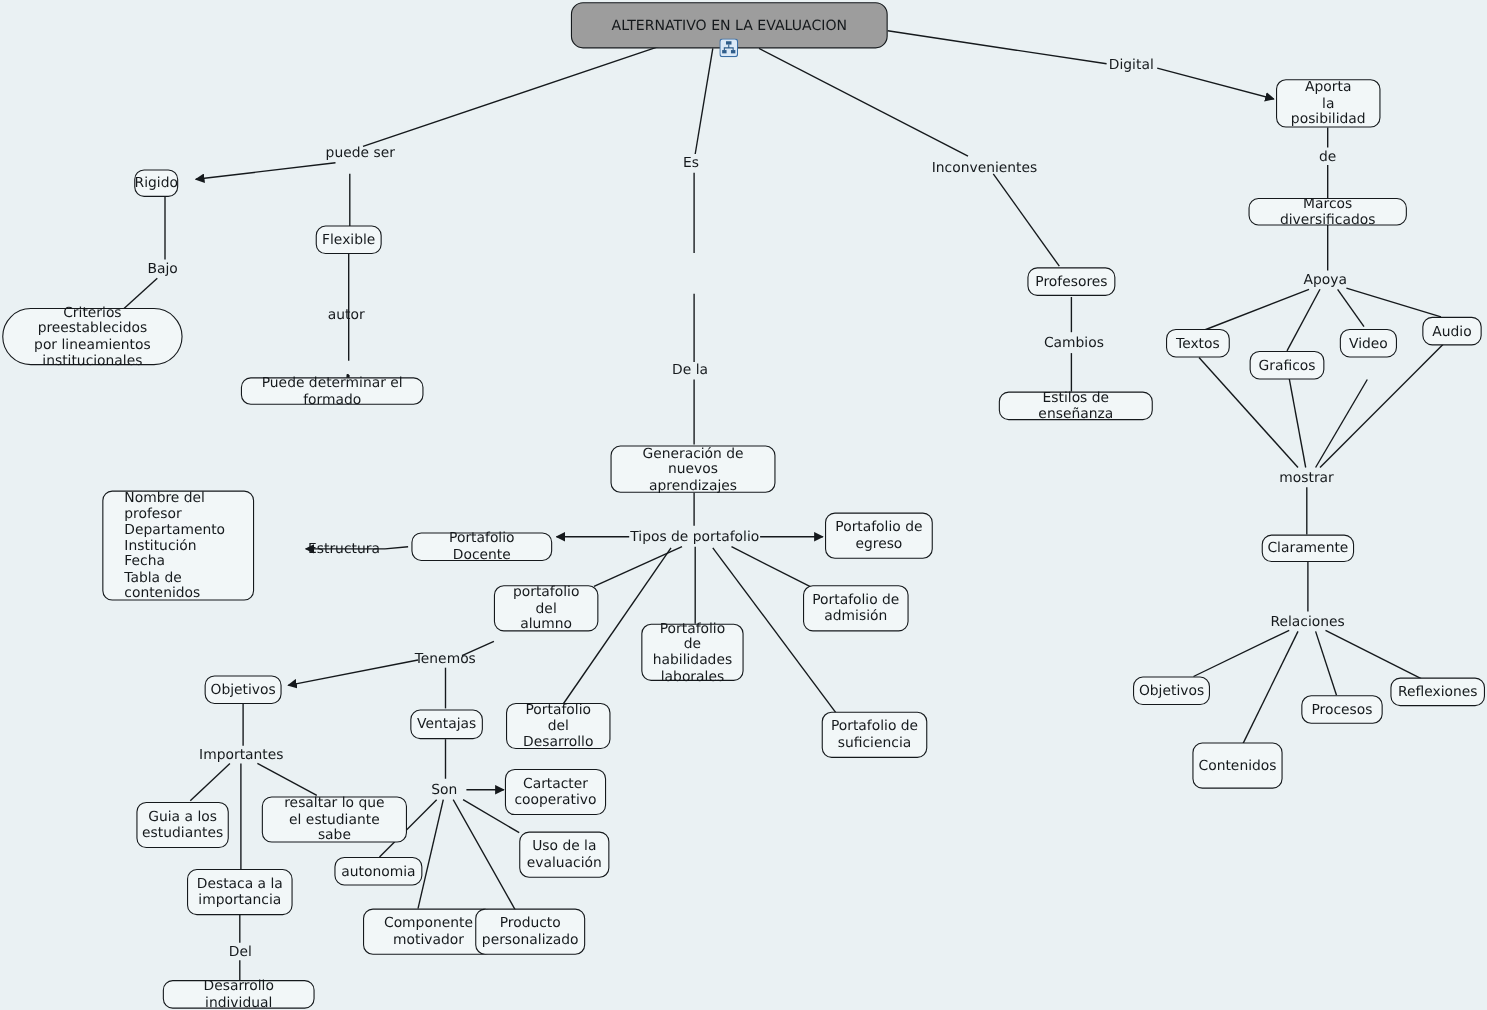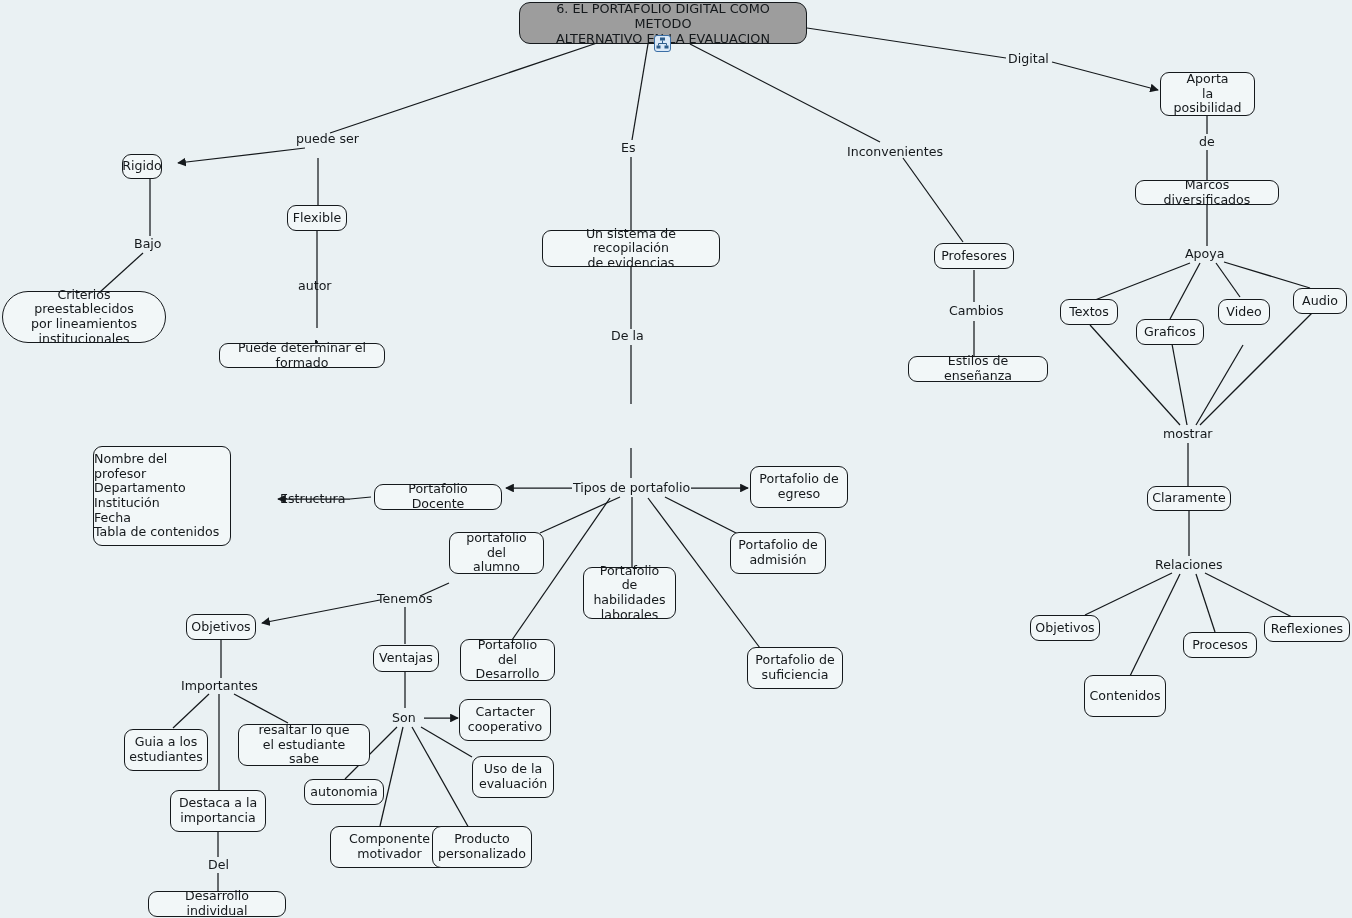"6. EL PORTAFOLIO DIGITAL COMO" span { html: <span>6. EL PORTAFOLIO DIGITAL COMO METODO</span> -> none }
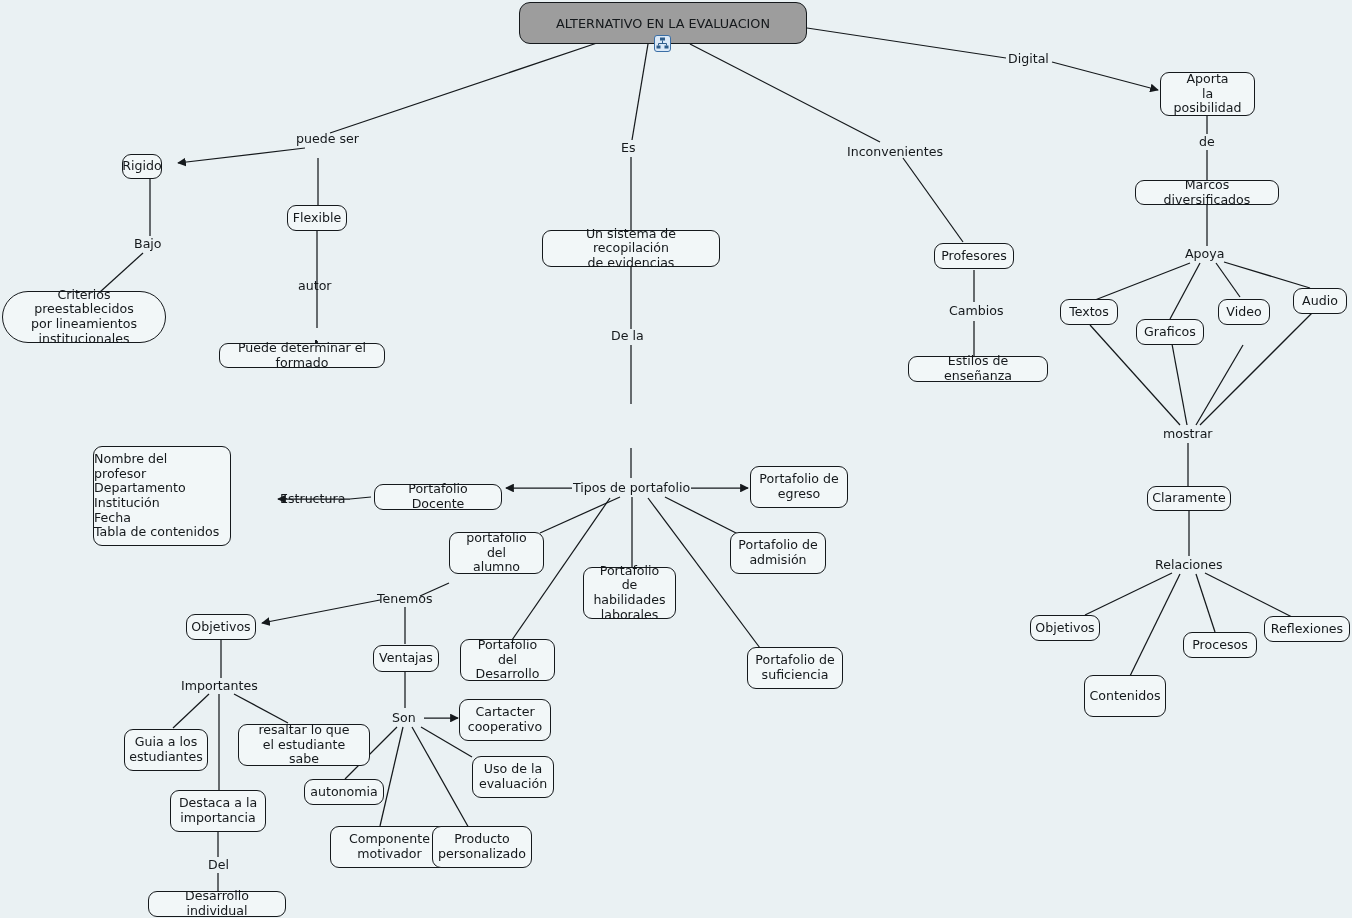"Un sistema de recopilación" div.node { html: <div> <span>Un sistema de recopilación</span> <span>de evidencias</span> </div> -> none }
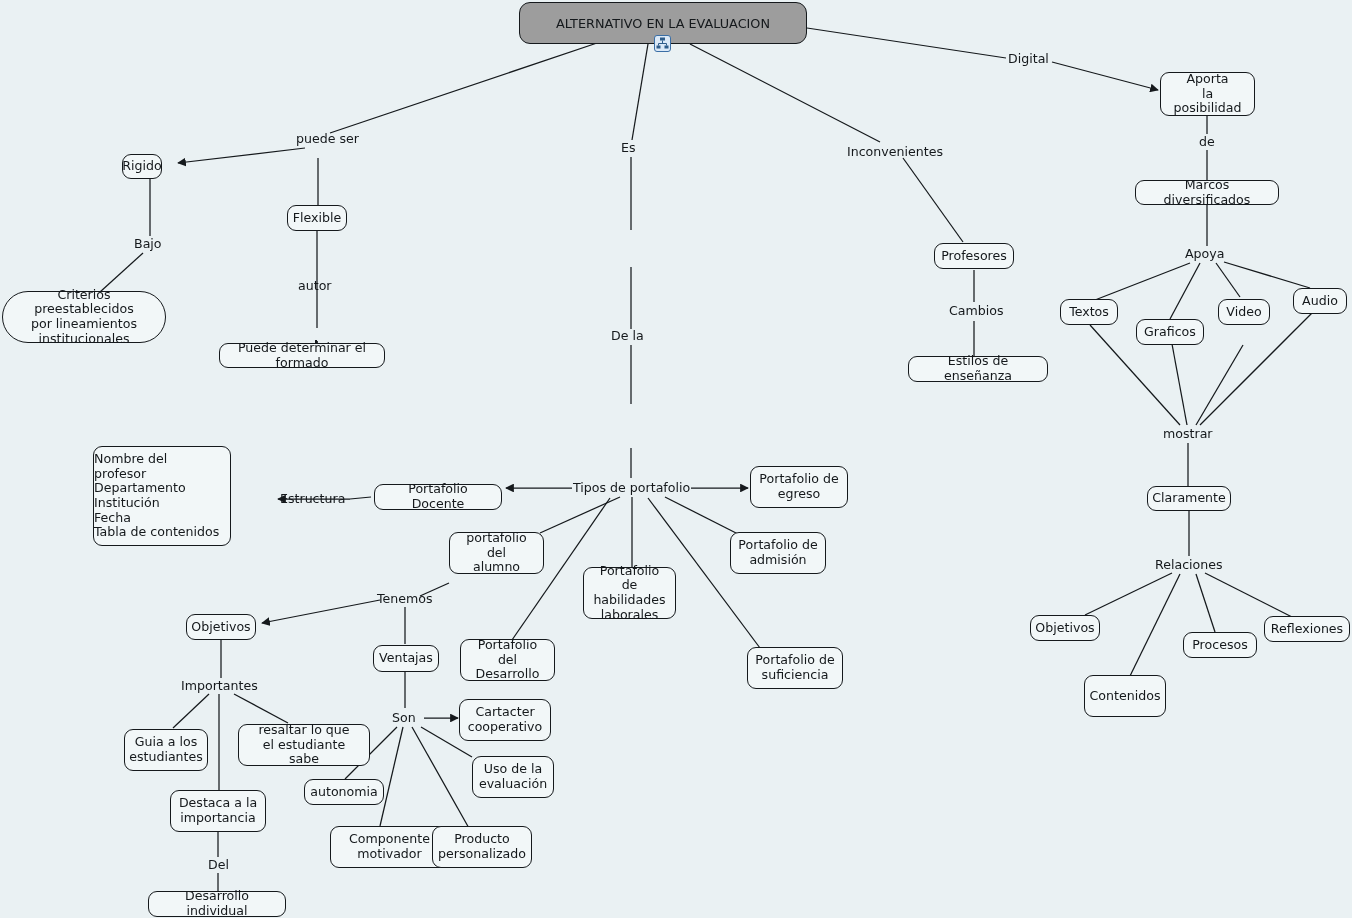"Criterios preestablecidos" div.node { top: 291px -> 280px }
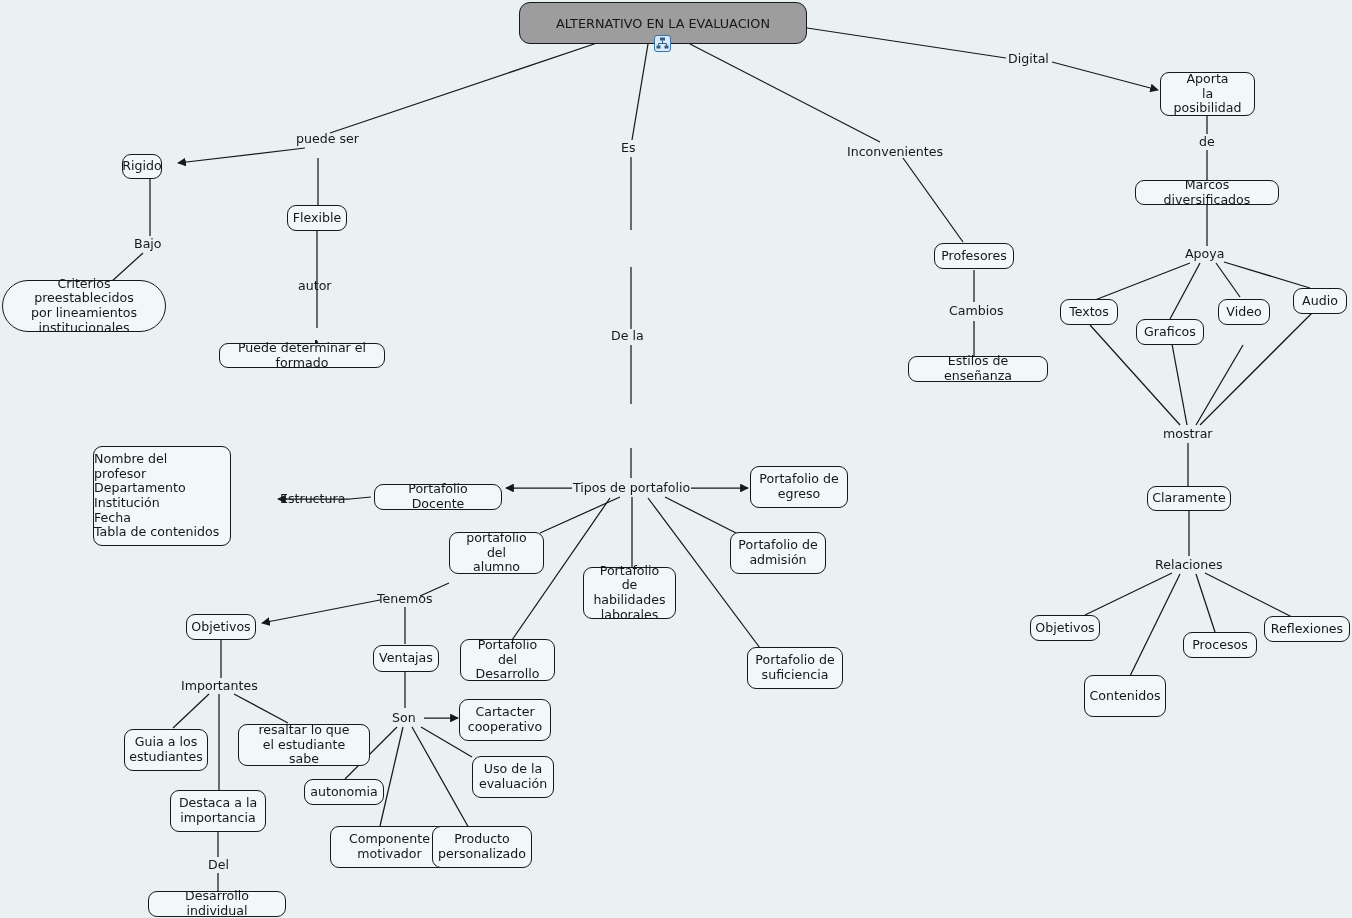"Generación de nuevos" div.node { html: none -> <div> <span>Generación de nuevos</span> <span>aprendizajes</span> </div> }
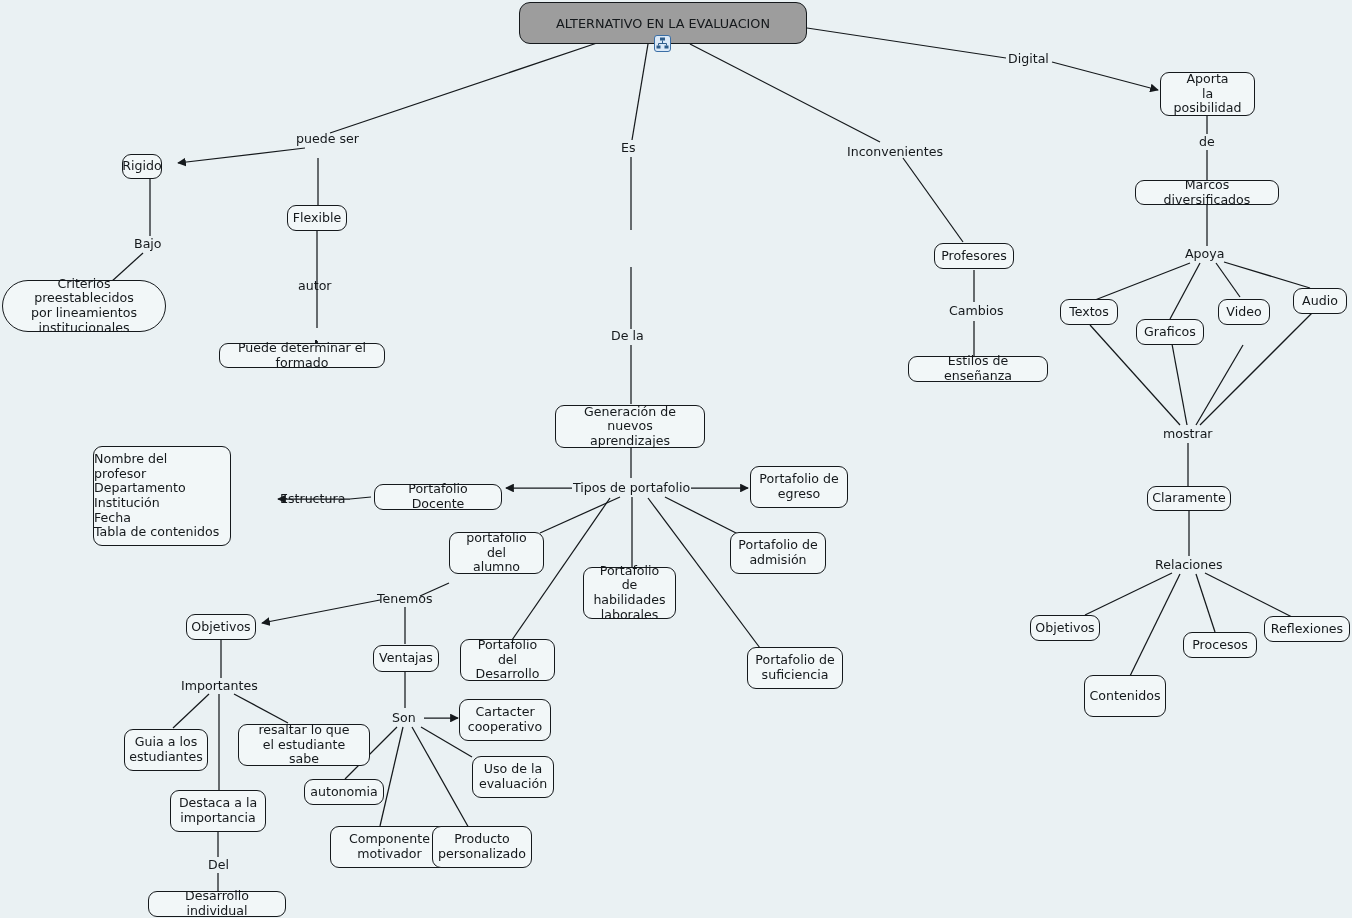"Nombre del profesor" div.node { padding-left: 0 -> 19px }
